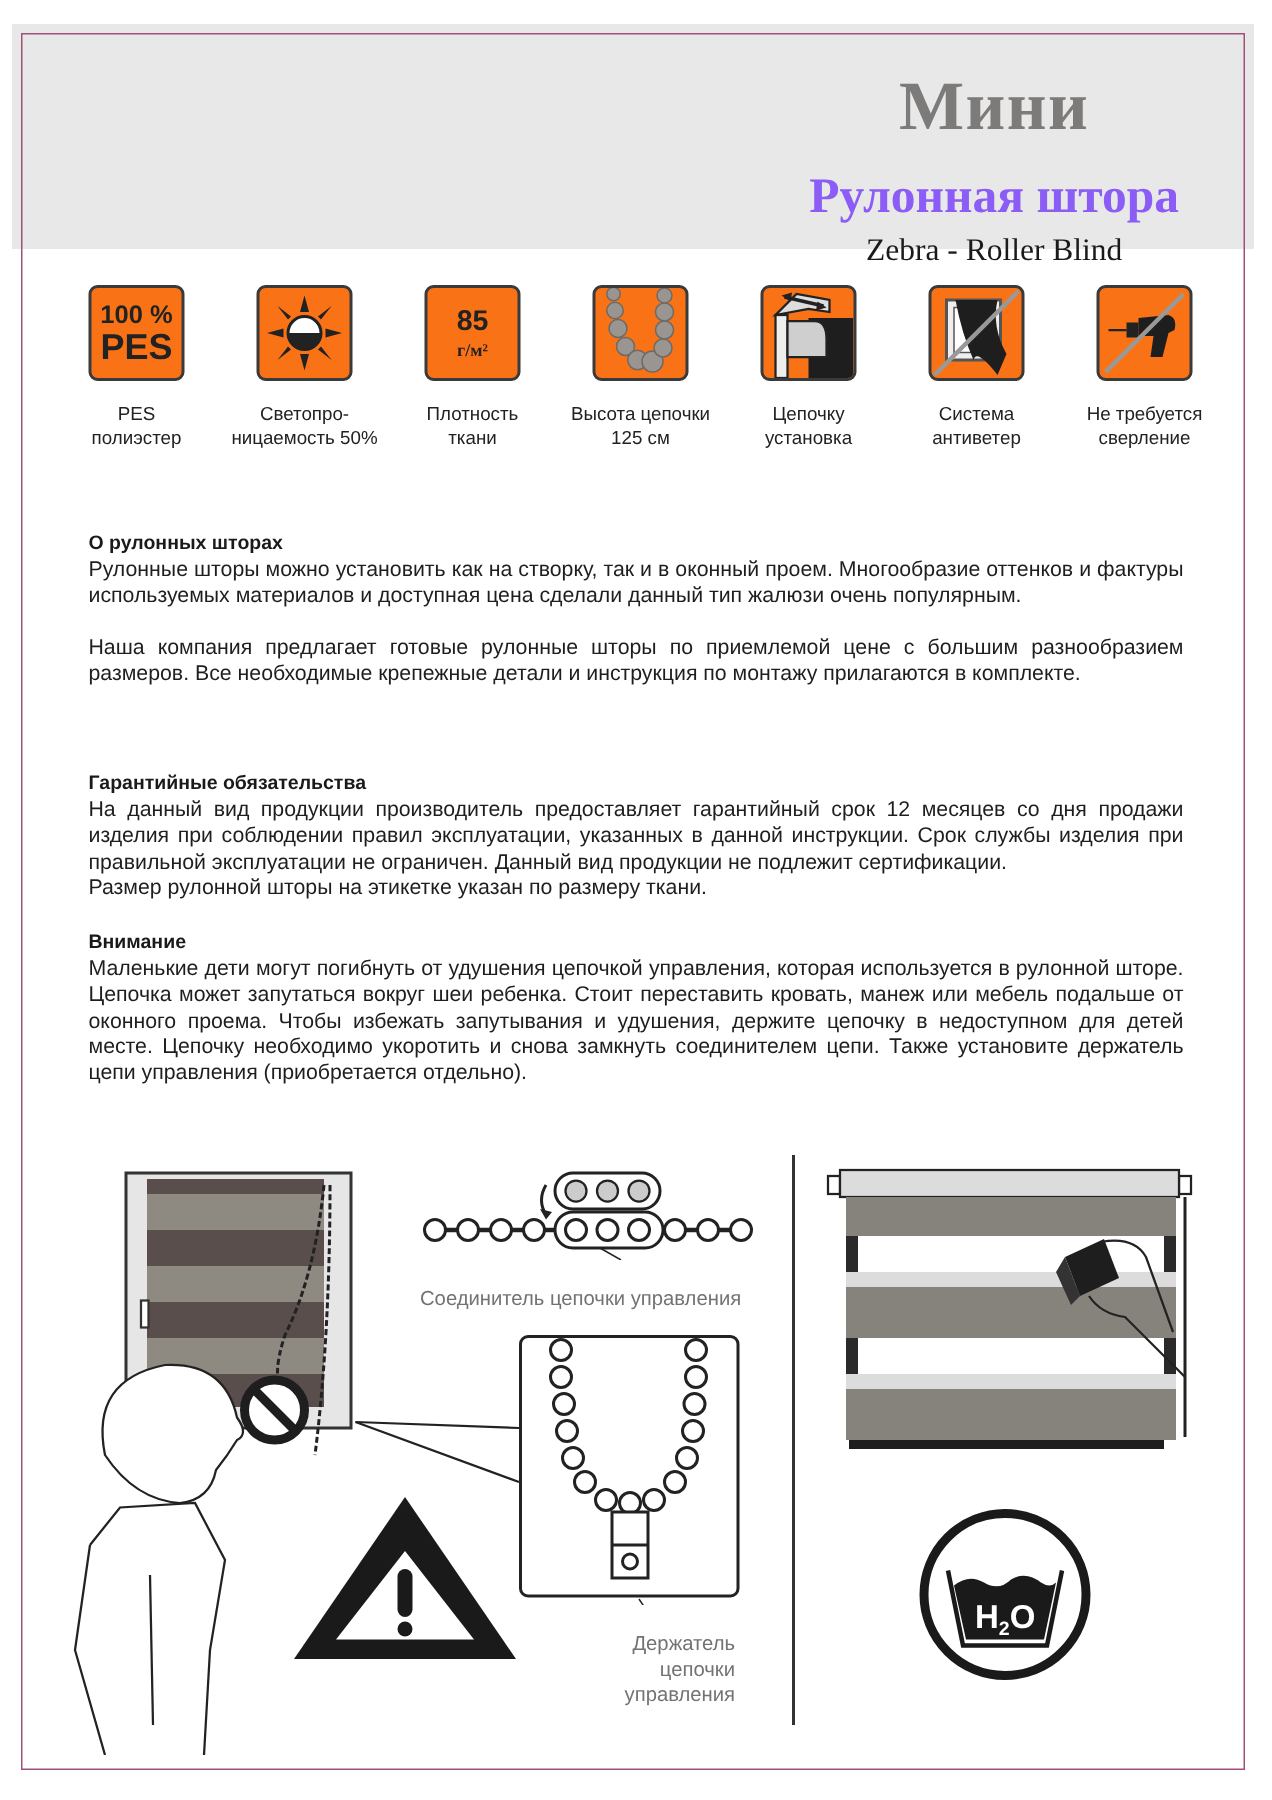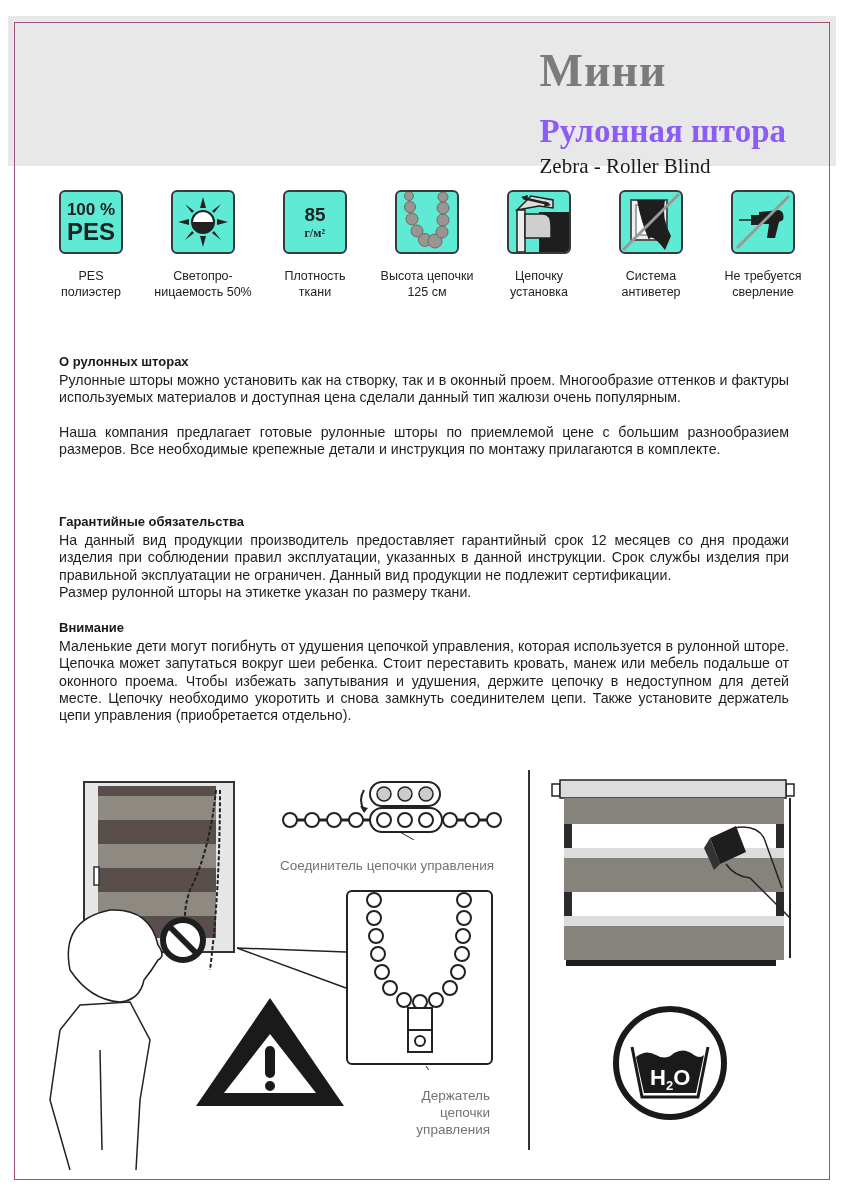"Мини" .title-block { text-align: left -> center }
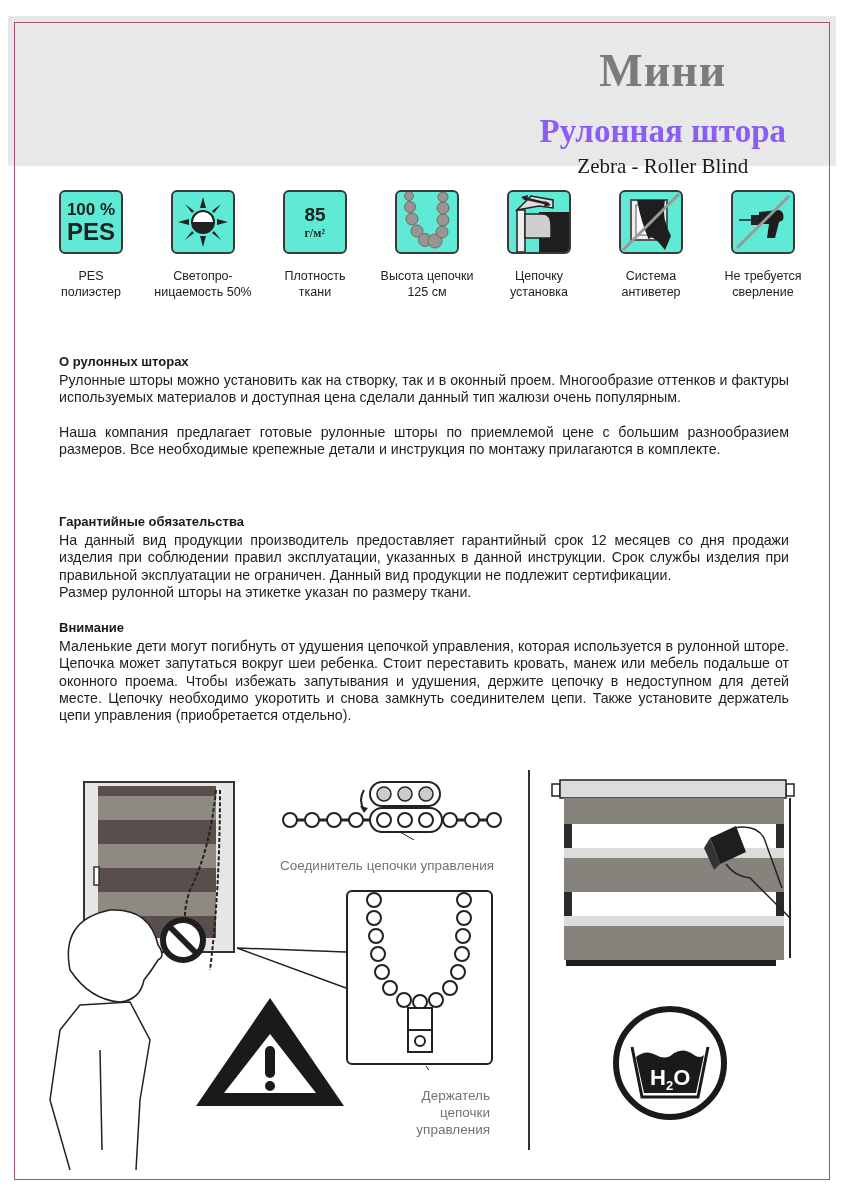"100 %" .feature .box { background: #5eead4 -> #f97316 }
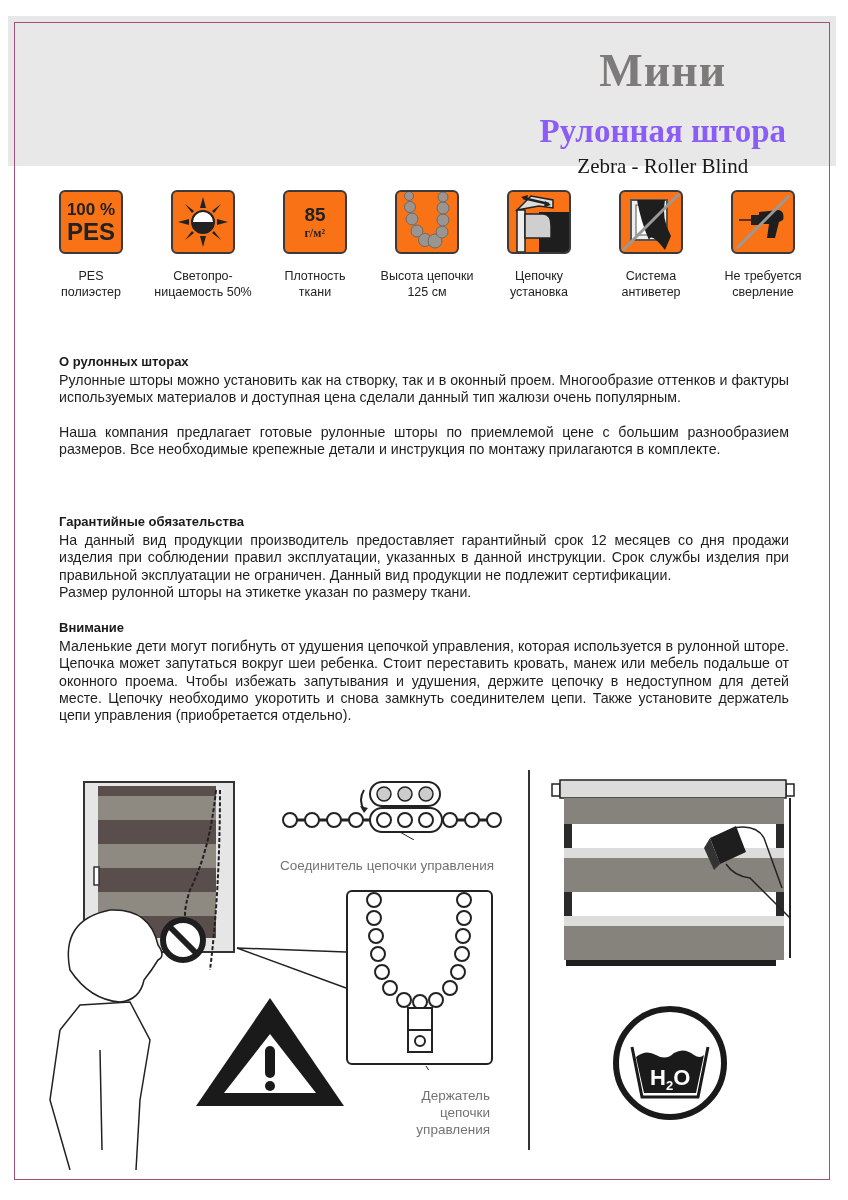"85" .dens-txt { text-align: left -> center }
